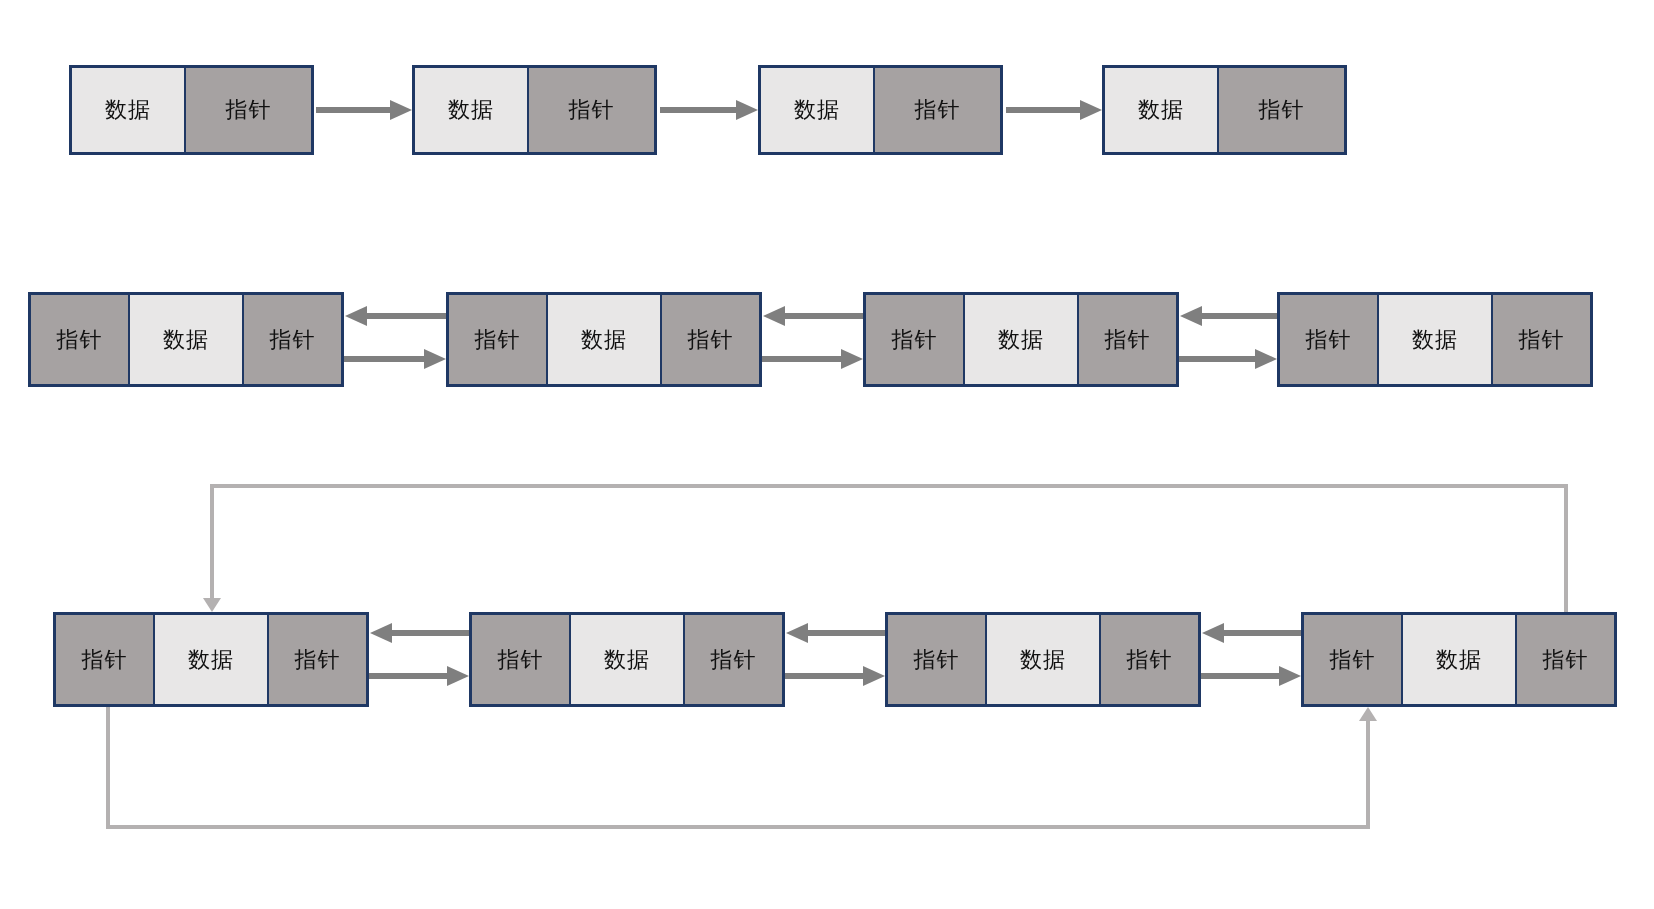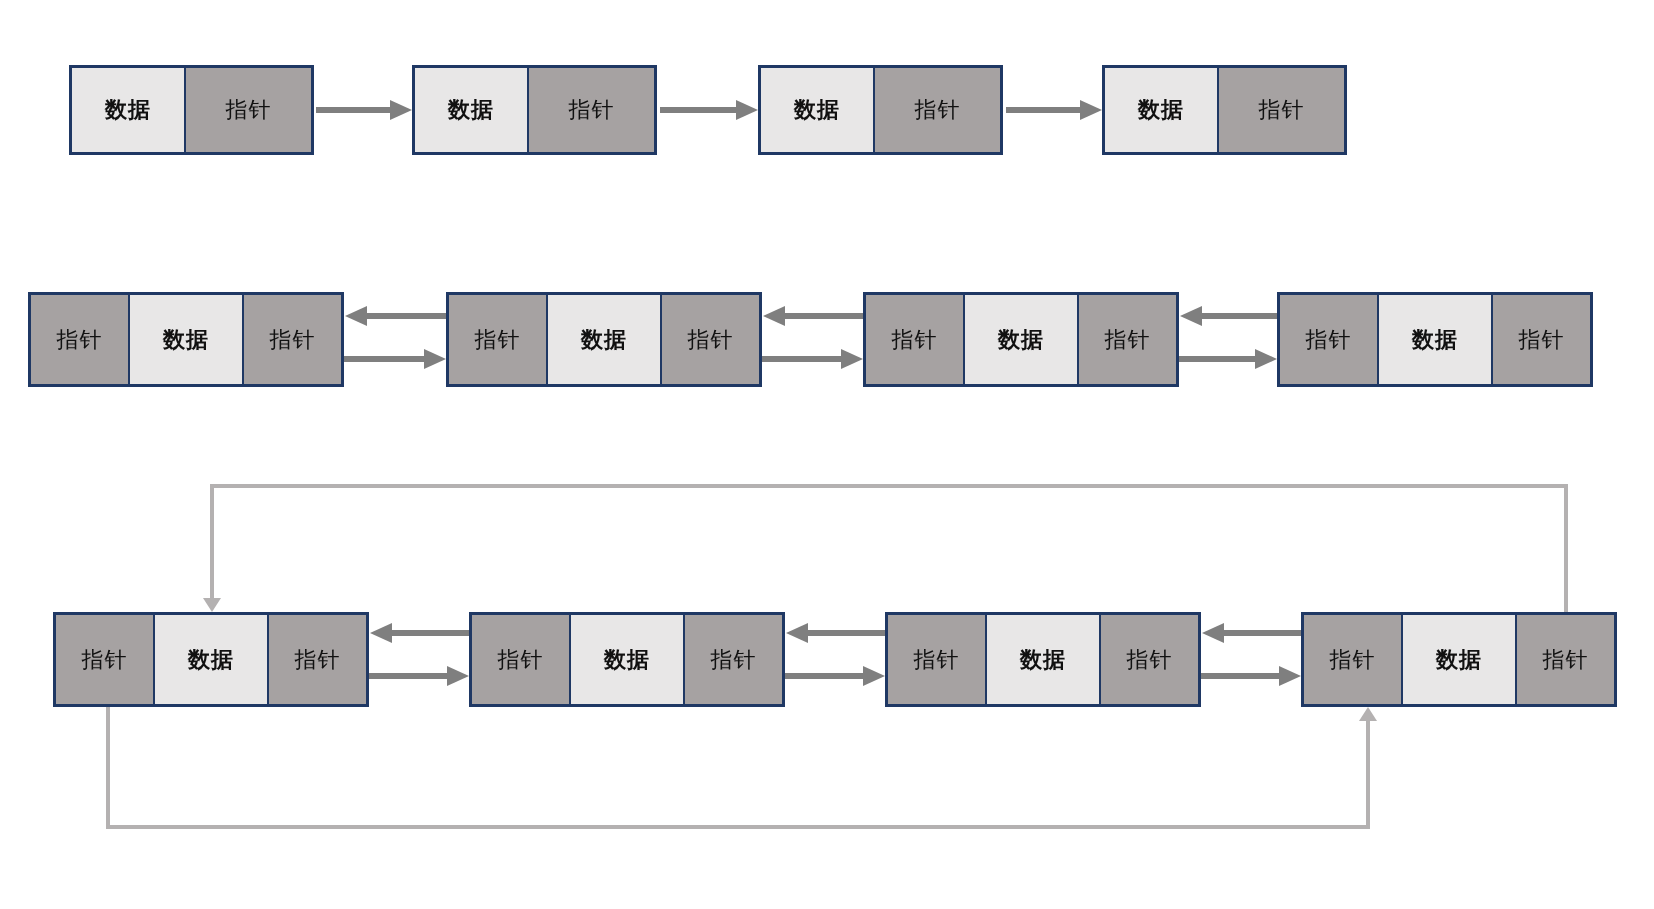"数据" .d { font-weight: bold -> none }
